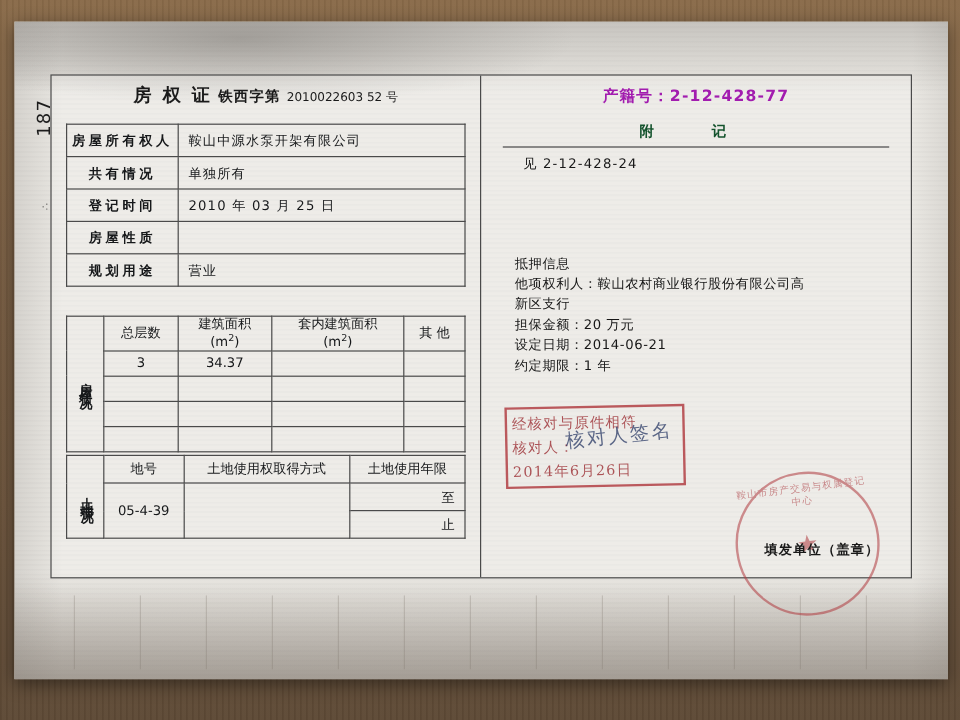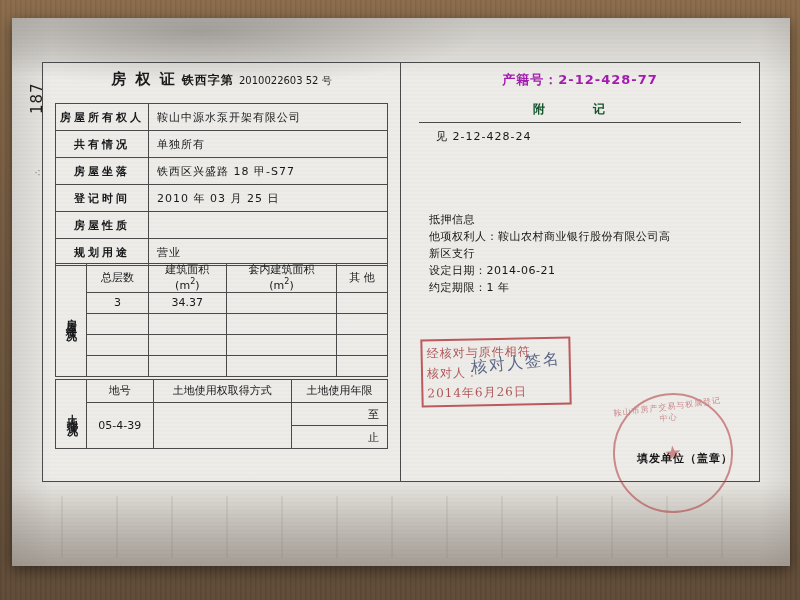"房屋坐落" tr { html: <tr> <td>房屋坐落</td> <td>铁西区兴盛路 18 甲-S77</td> </tr> -> none }
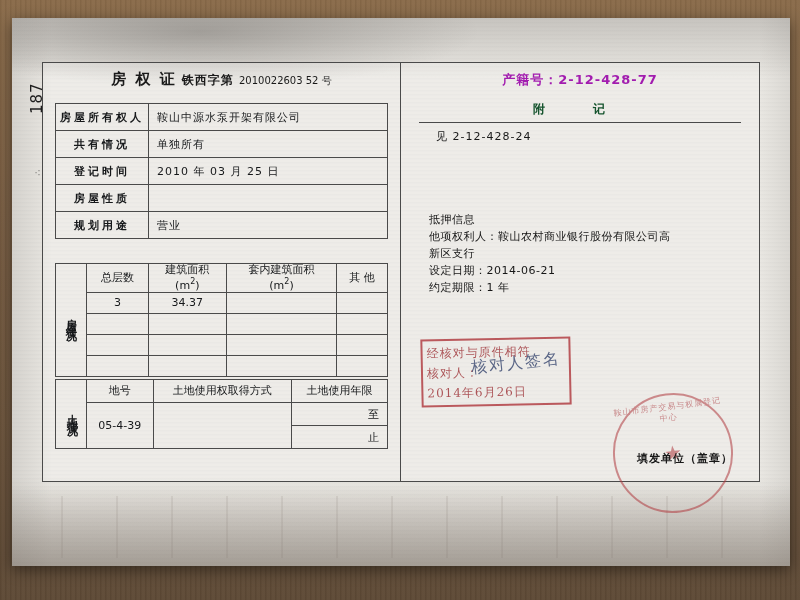"担保金额：20 万元" div { html: none -> <div>担保金额：20 万元</div> }
